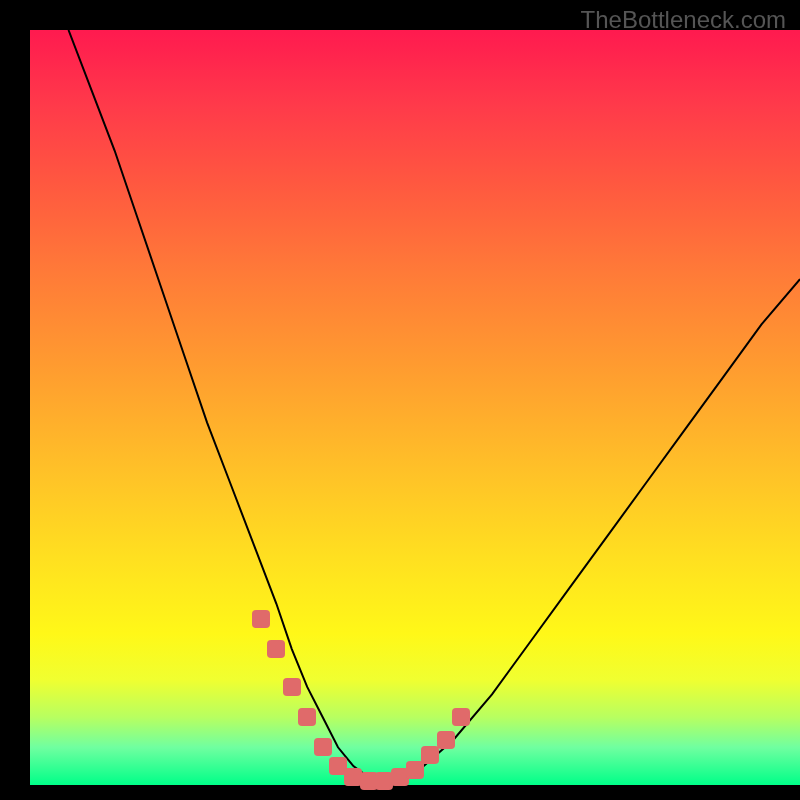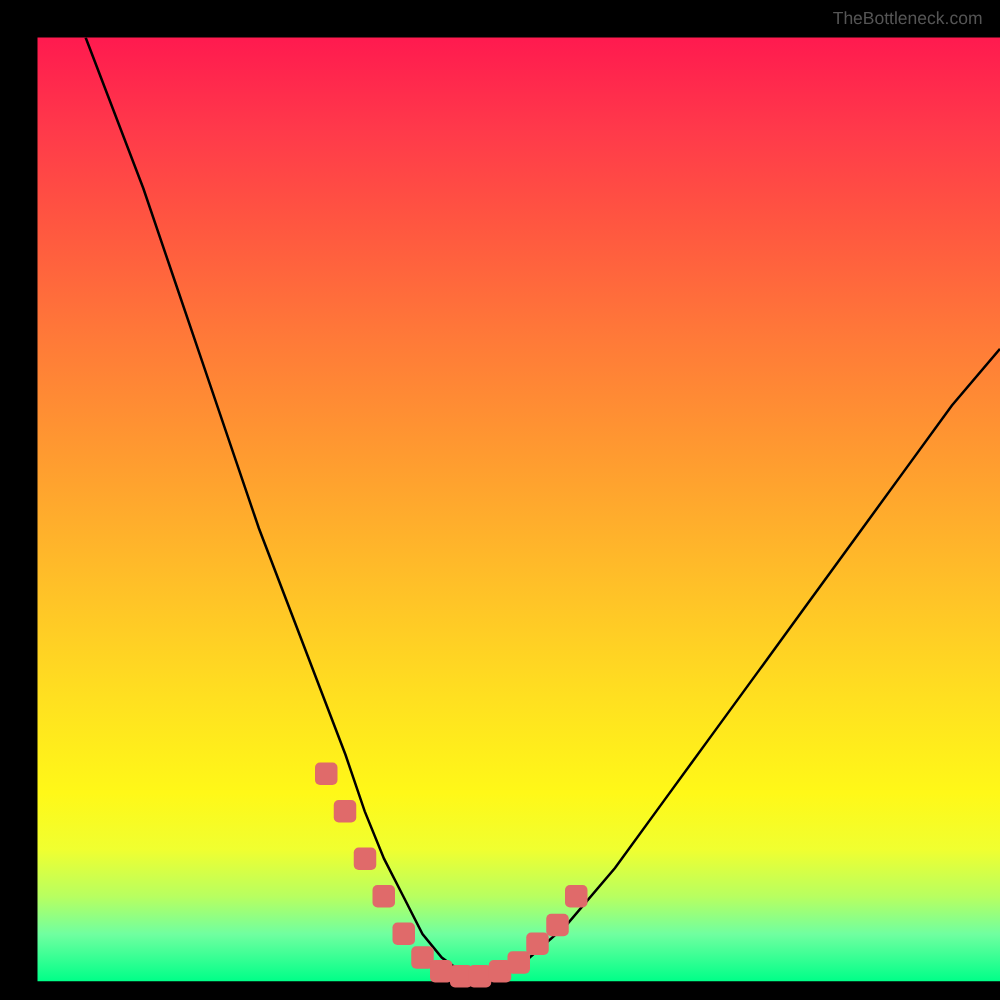"TheBottleneck.com" .watermark { font-size: 14px -> 24px }
